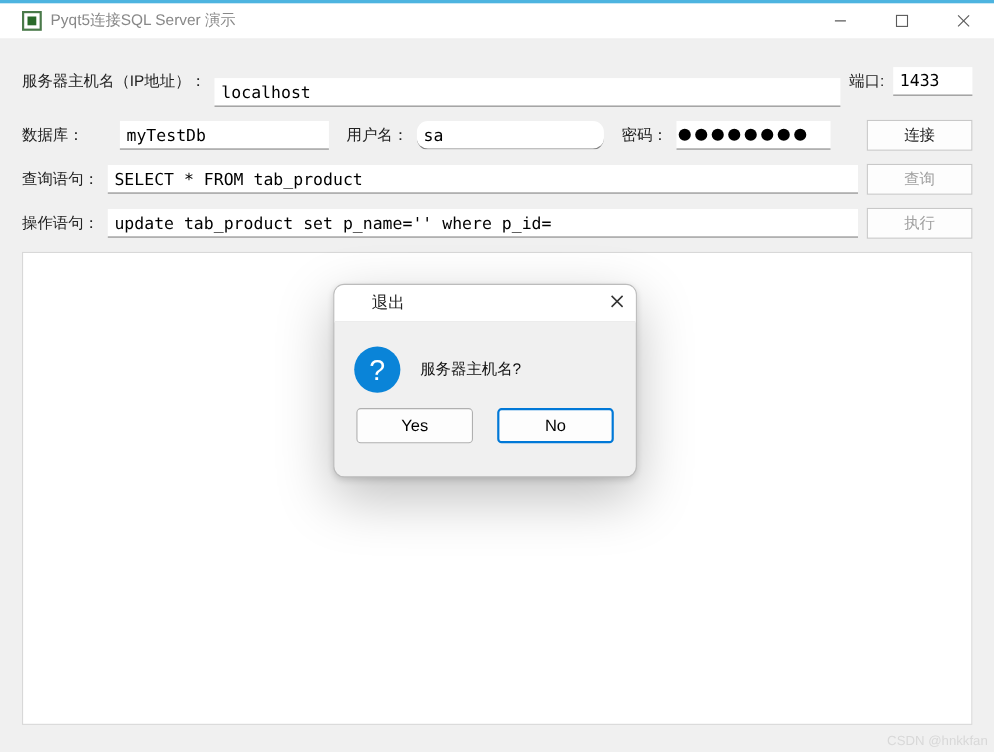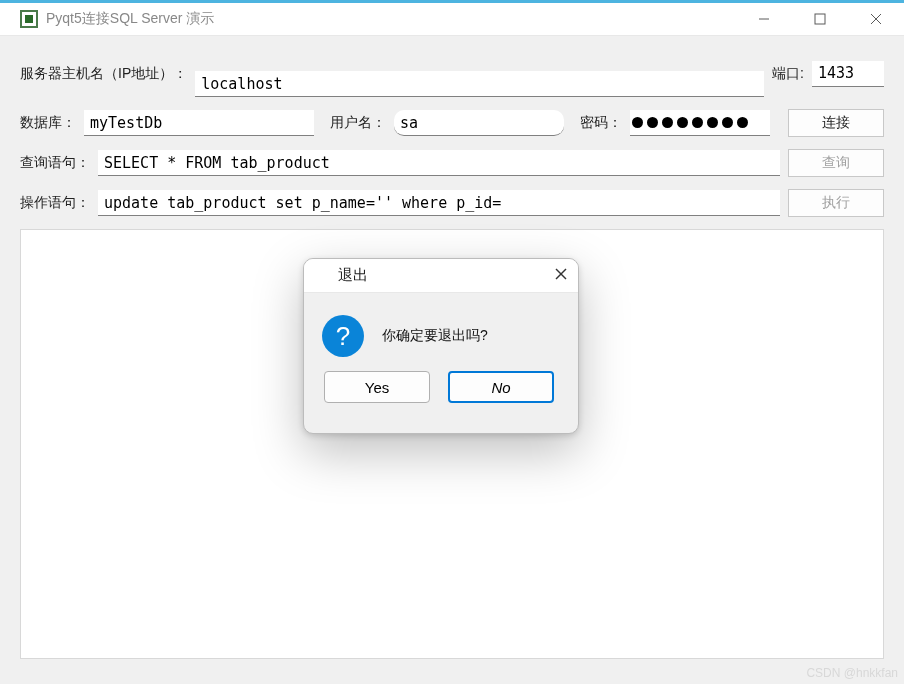"myTestDb" input.field { margin-left: none -> 25px; width: 230px -> 190px }
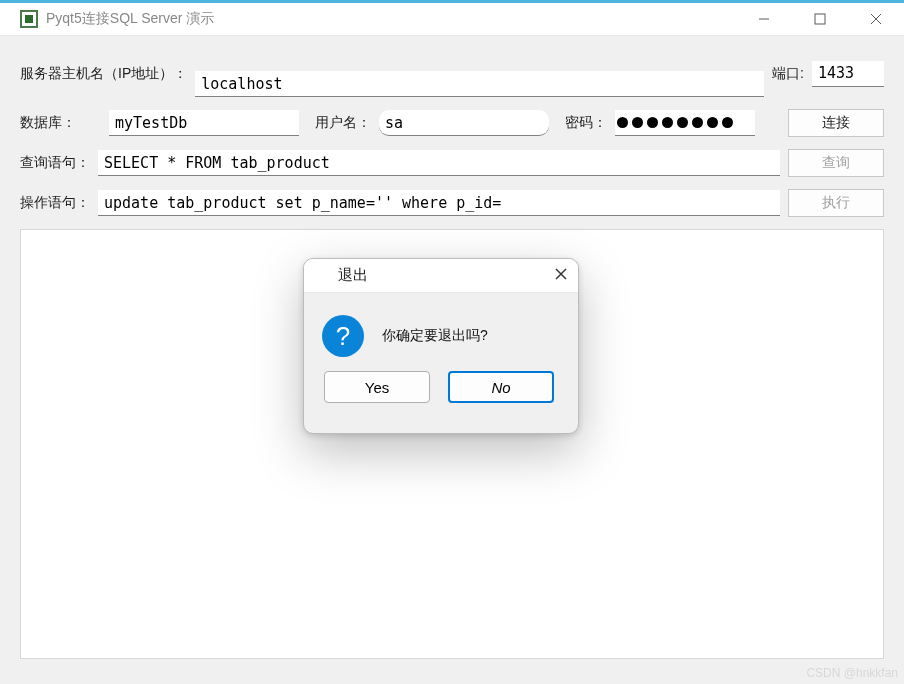"你确定要退出吗?" div.modal-msg { text: 你确定要退出吗 -> 服务器主机名 }
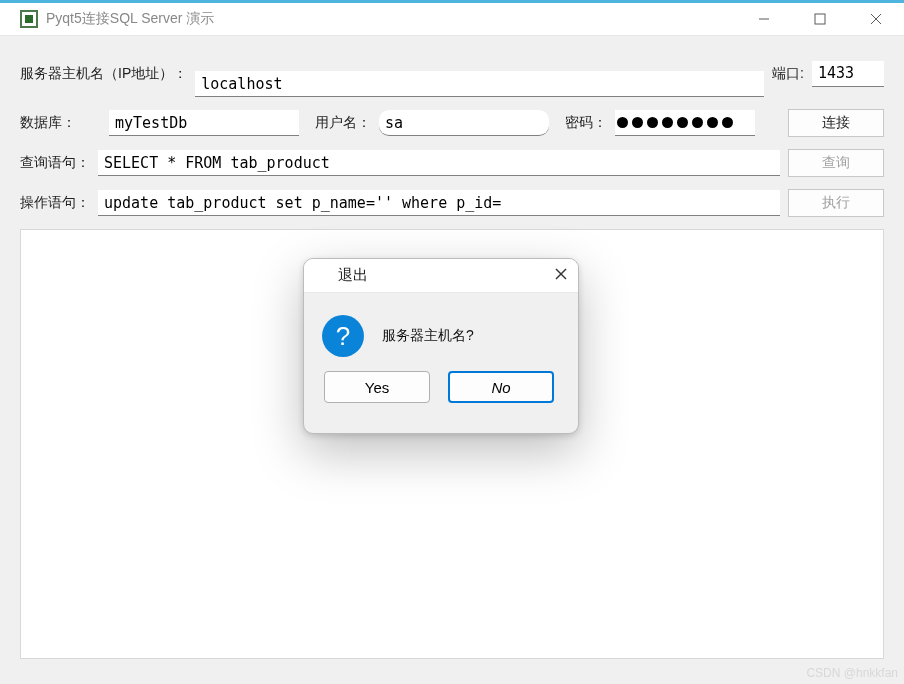"Yes" .modal-buttons { justify-content: flex-start -> space-between }
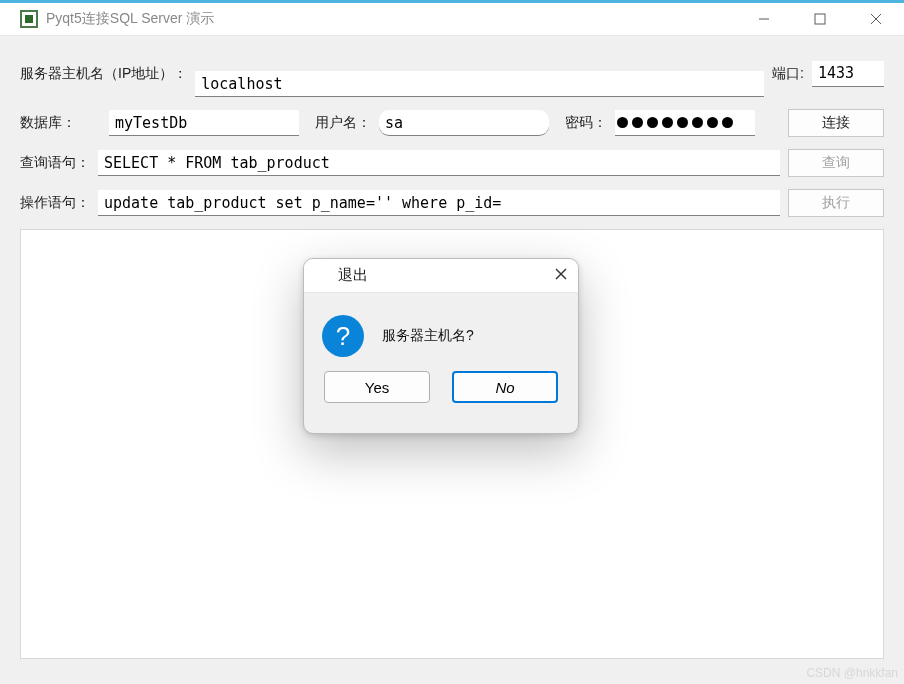"No" .dlg-btn.focus { font-style: italic -> none }
